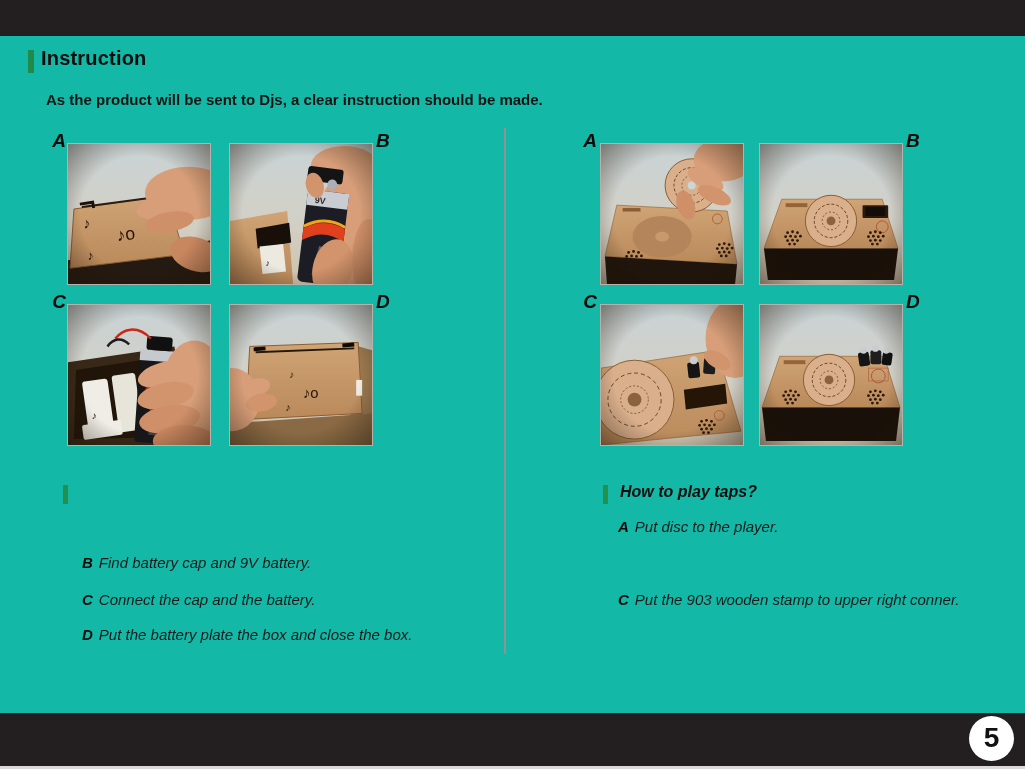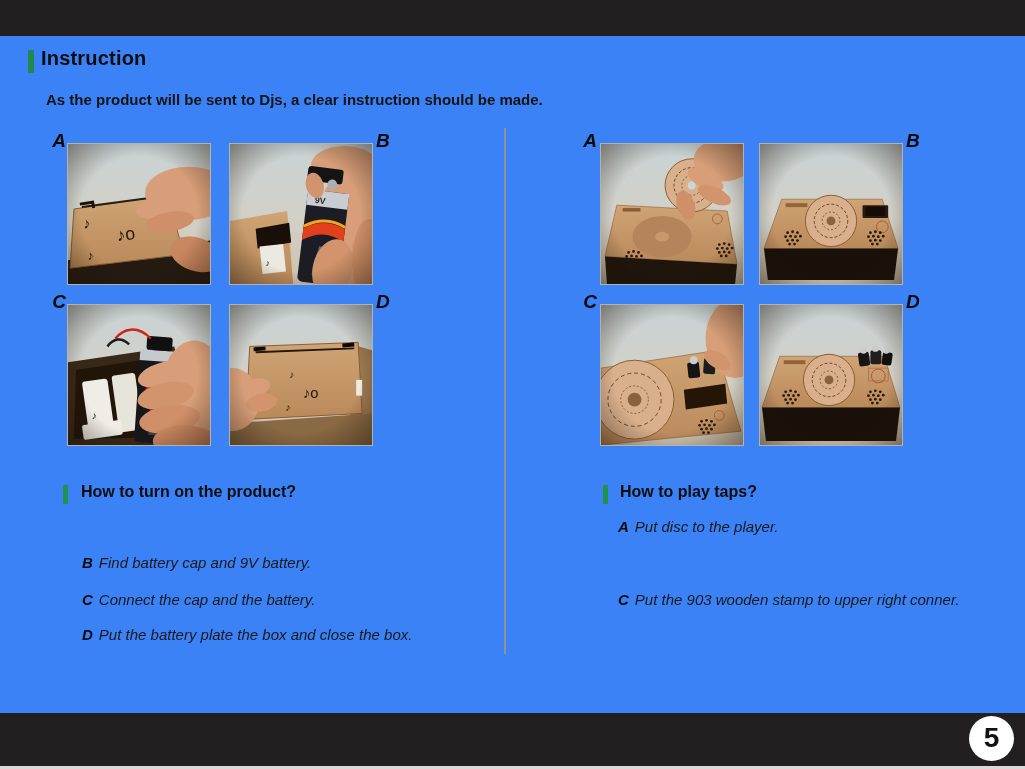"Instruction" .page { background: #3b82f6 -> #14b8a6 }
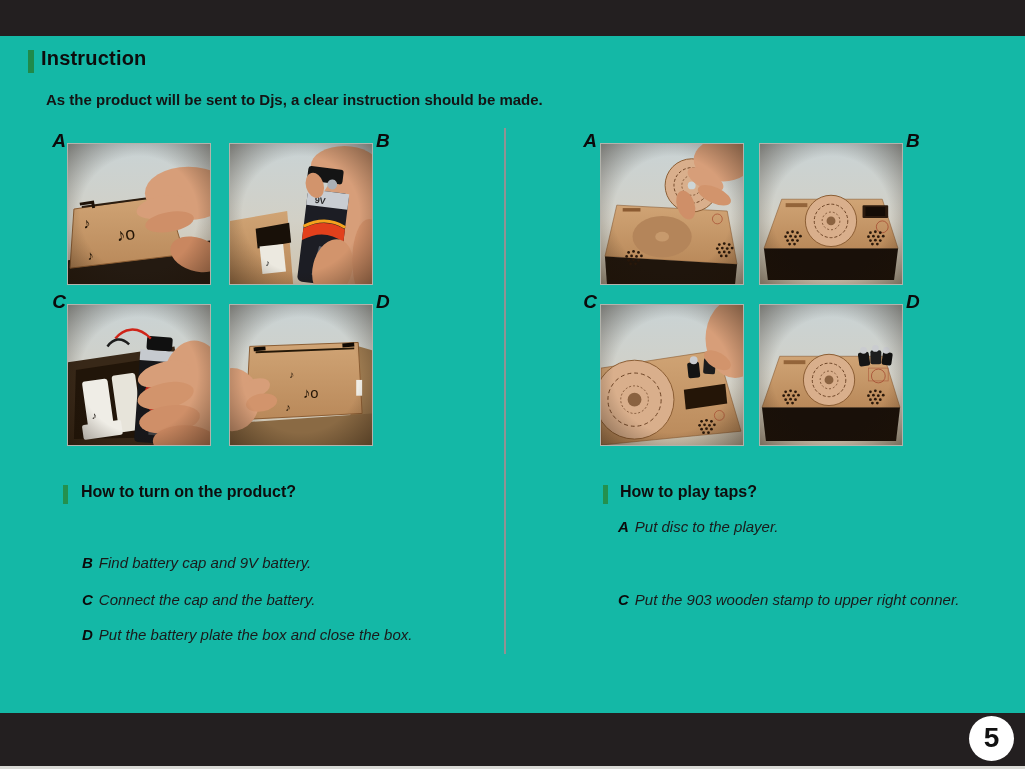"How to turn on the" h2.section-heading { html: <h2>How to turn on the product?</h2> -> none }
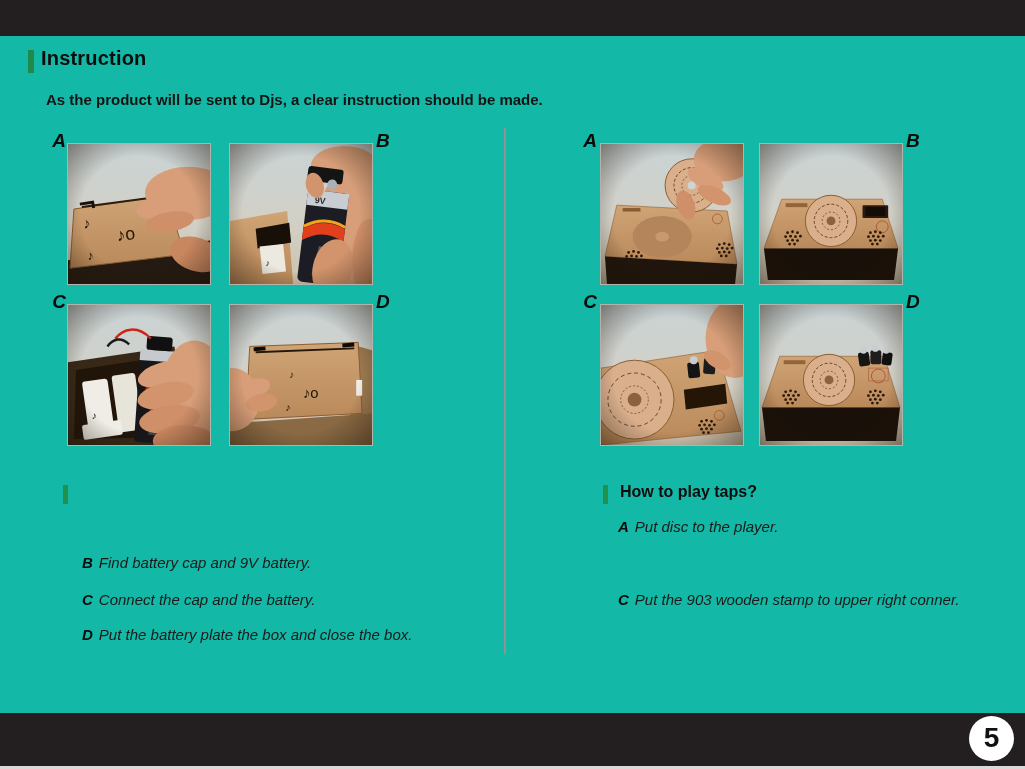"How to play taps?" h2.section-heading { font-style: none -> italic }
